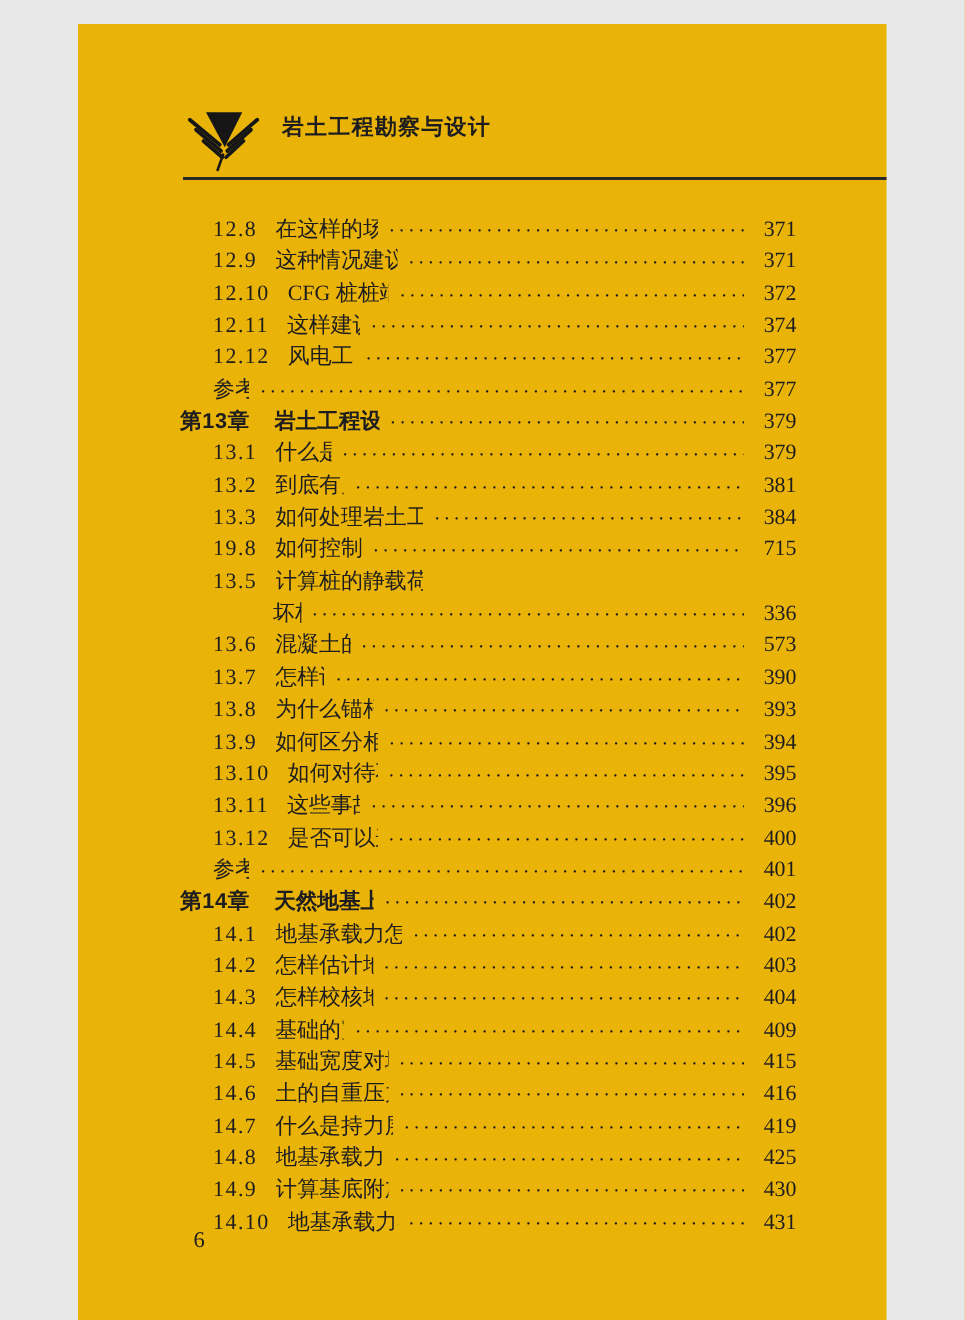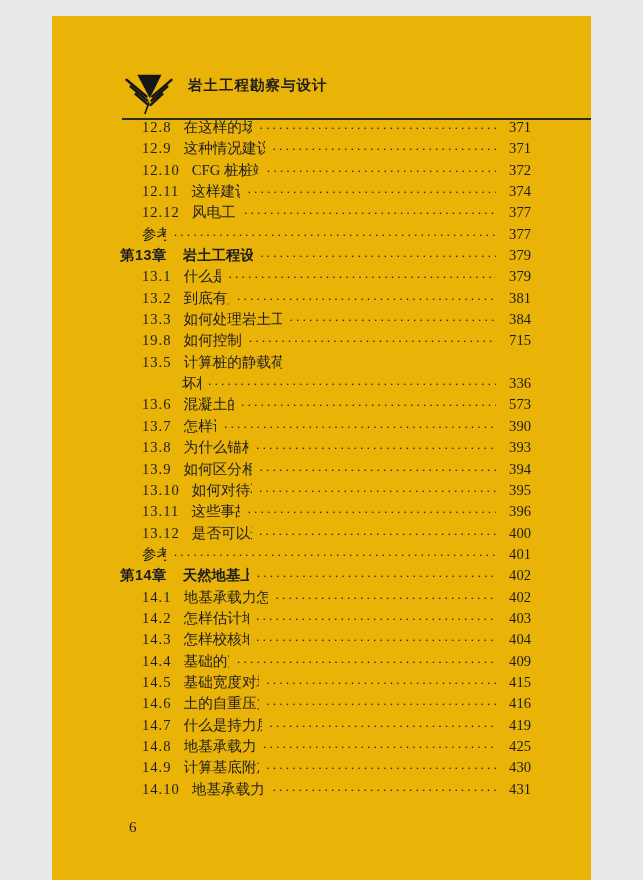"12.8" .toc { top: 101px -> 127px }
